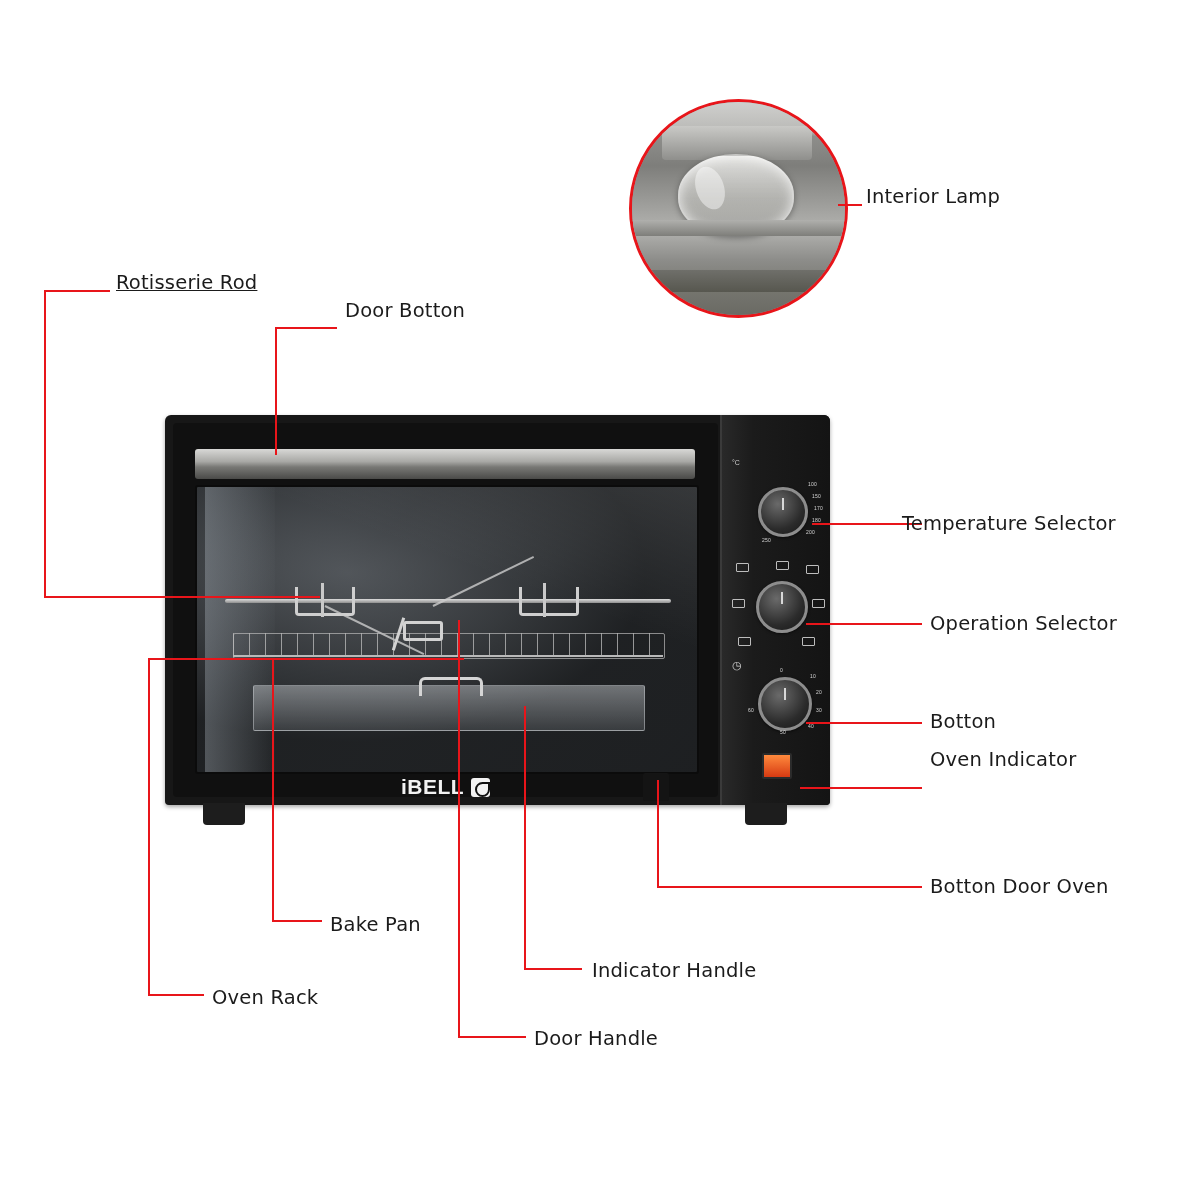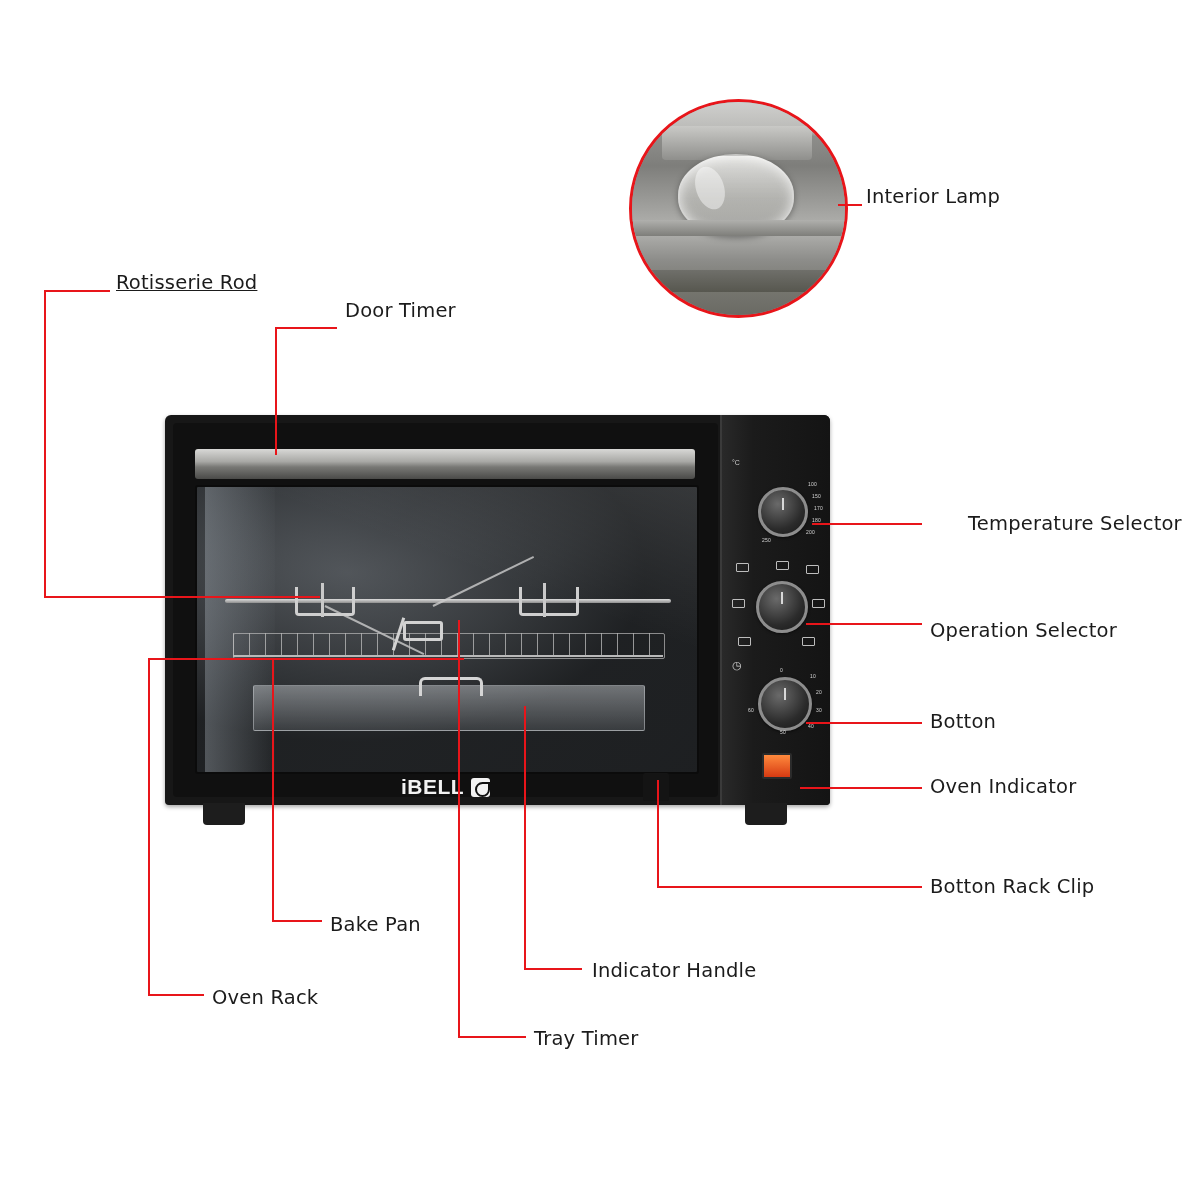"Door Timer" div.label { text: Timer -> Botton }
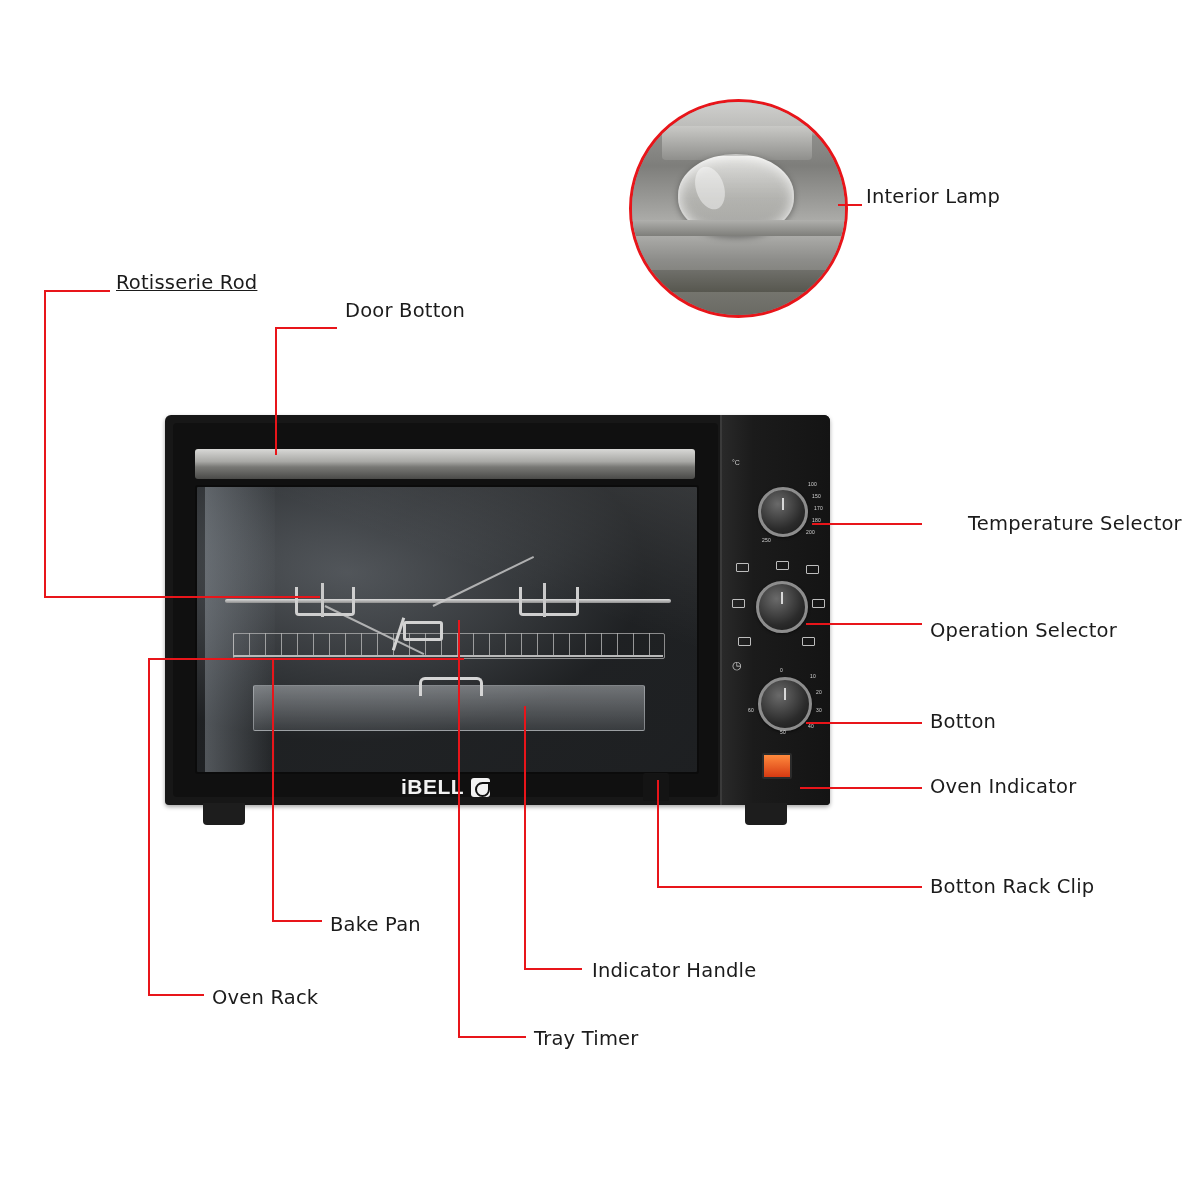"Temperature Selector" div.label { left: 968px -> 902px }
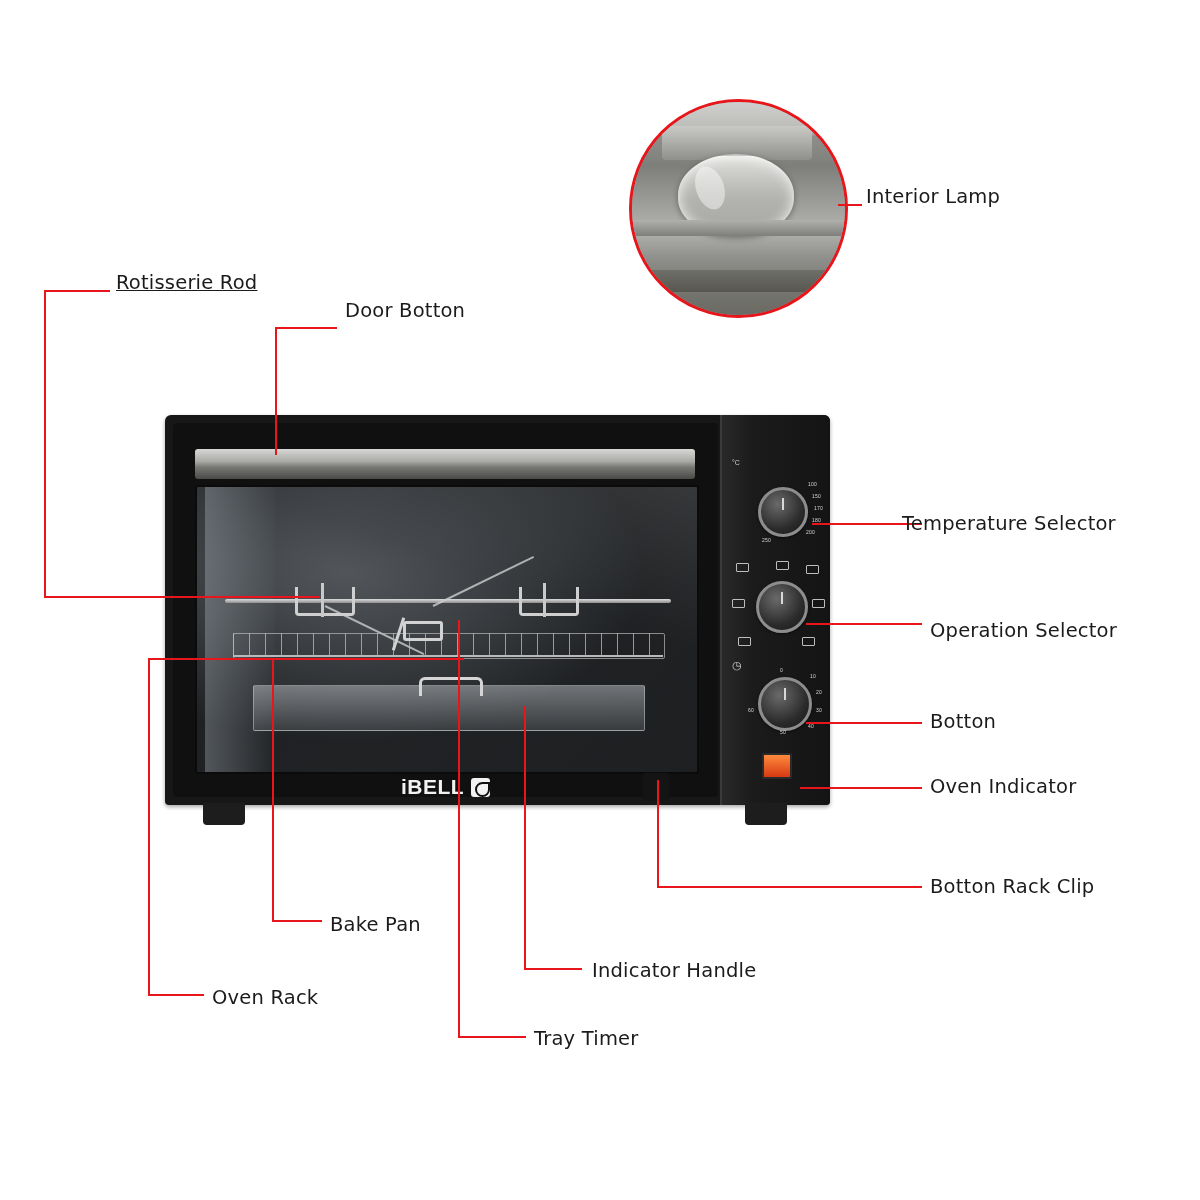"Operation Selector" div.label { margin-top: 7px -> none }
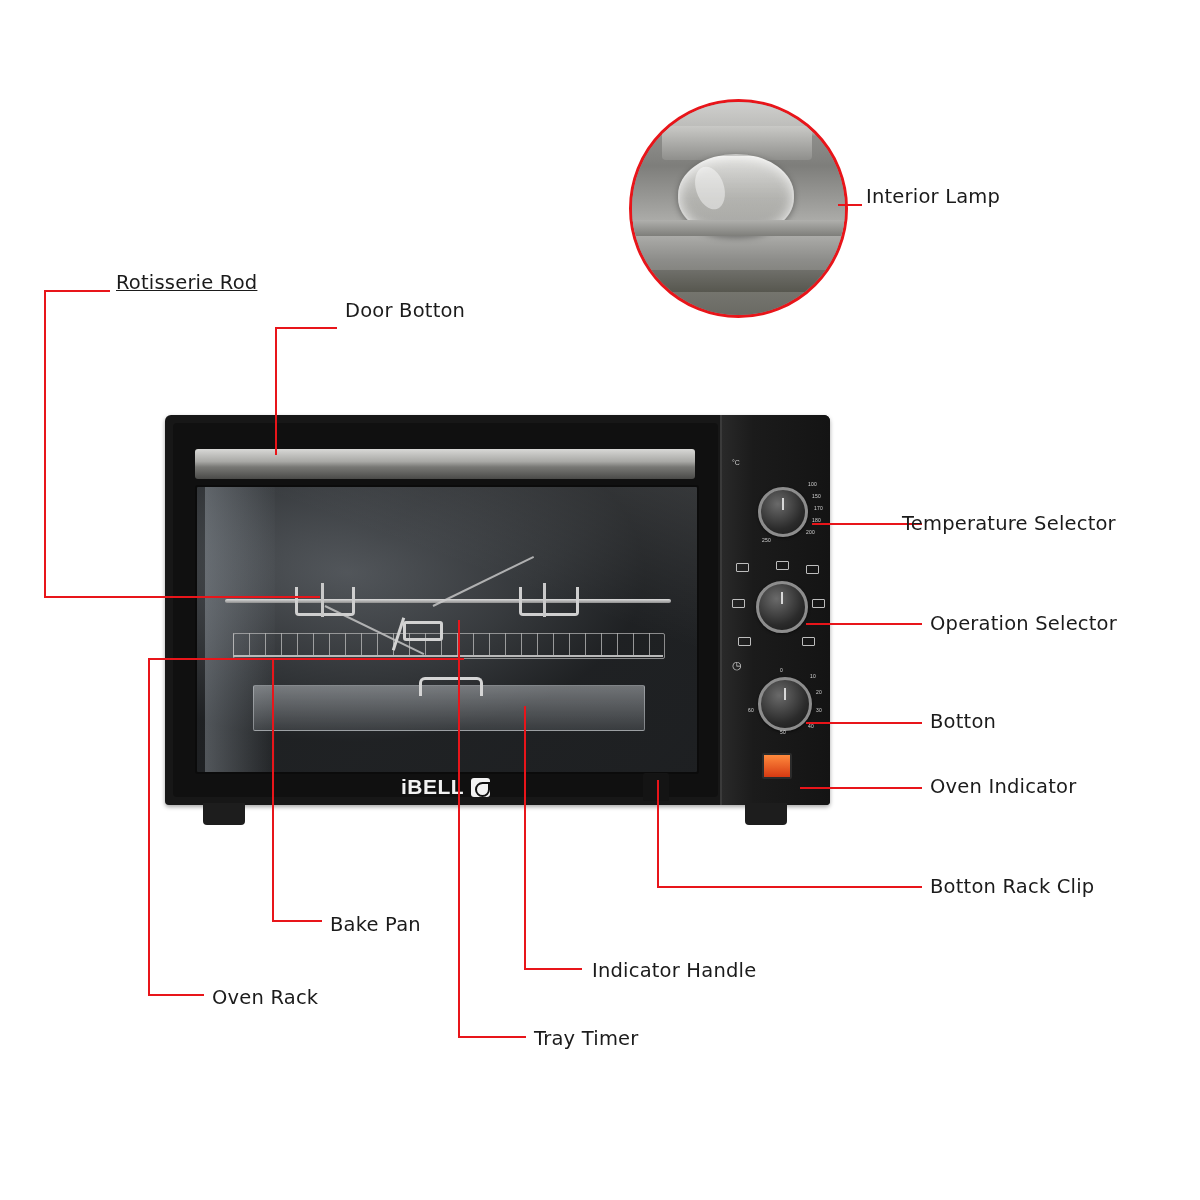"Oven Indicator" div.label { top: 775px -> 748px }
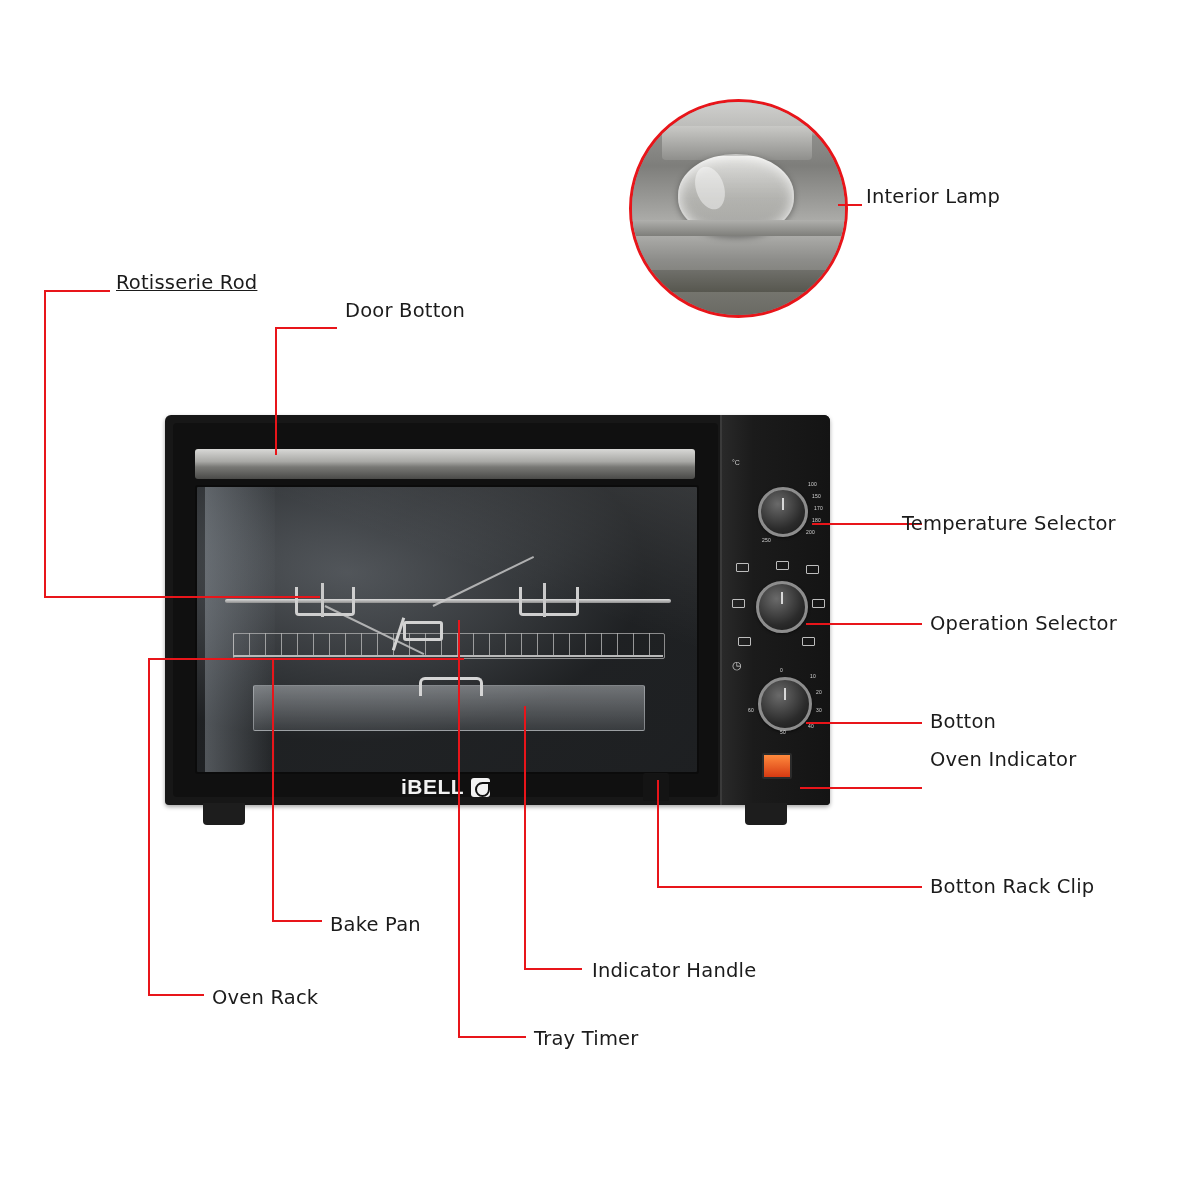"Botton Rack Clip" div.label { text: Rack Clip -> Door Oven }
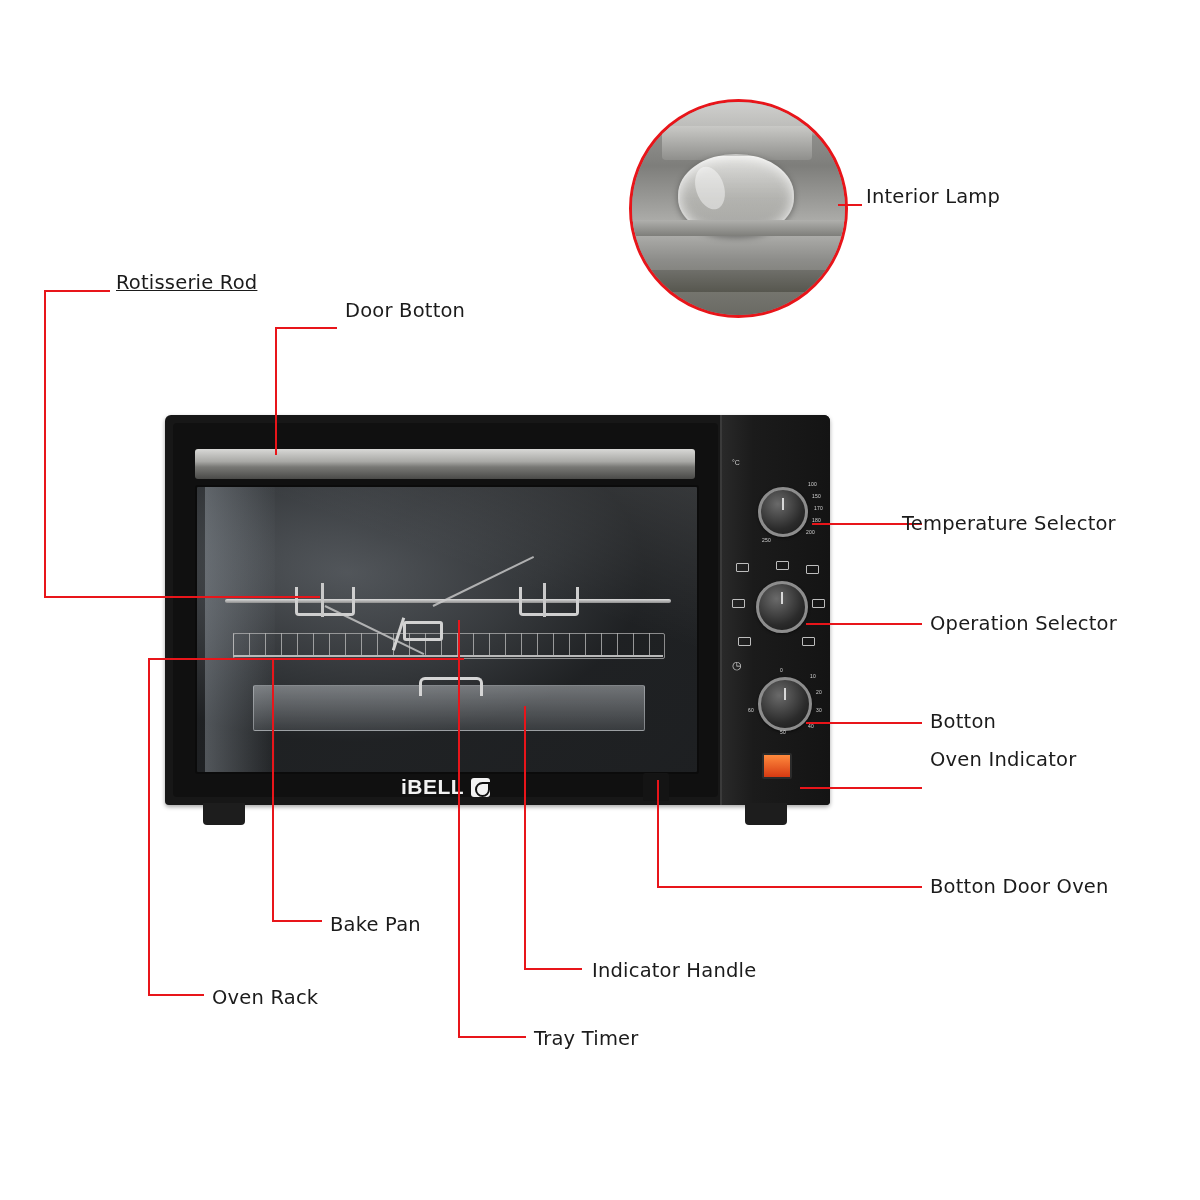"Tray Timer" div.label { text: Tray Timer -> Door Handle }
